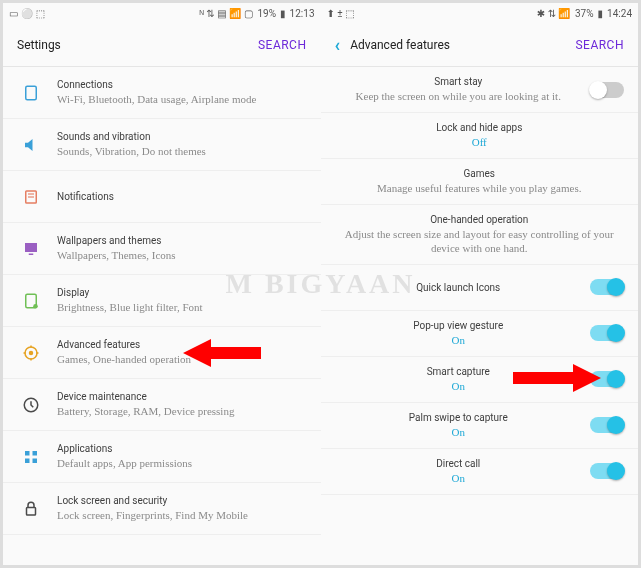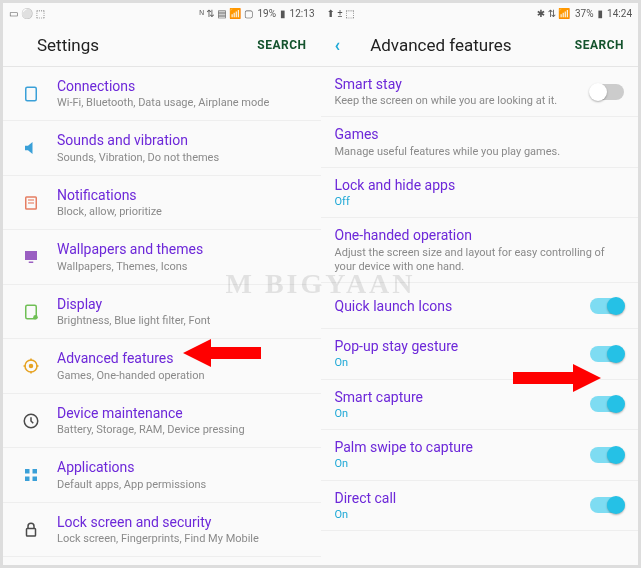"Settings" .header .title { font-size: 17px -> 12px; margin-left: 20px -> none }
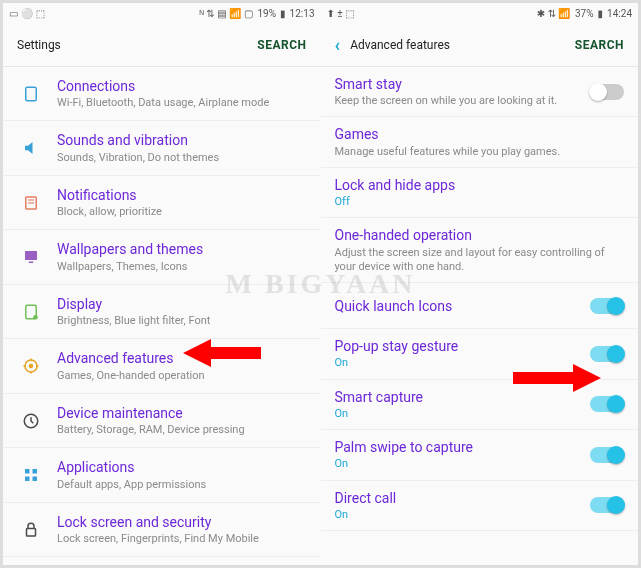"SEARCH" .header .search { color: #14532d -> #6d28d9; font-weight: 700 -> 400 }
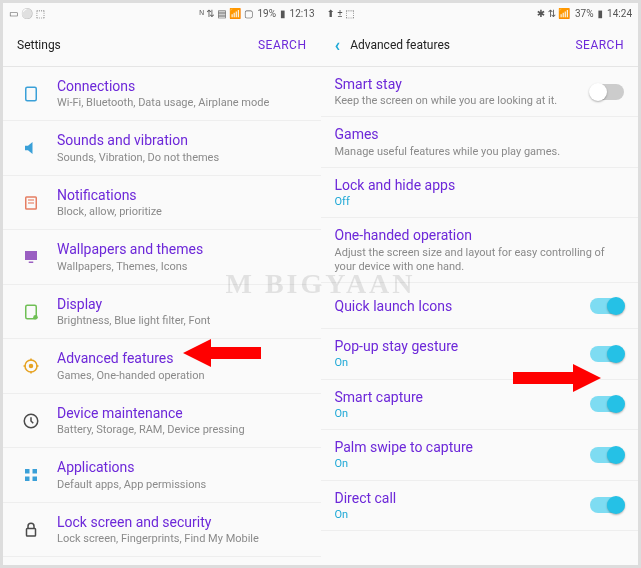"Connections" .row .label { color: #6d28d9 -> #404040; font-size: 14px -> 10px }
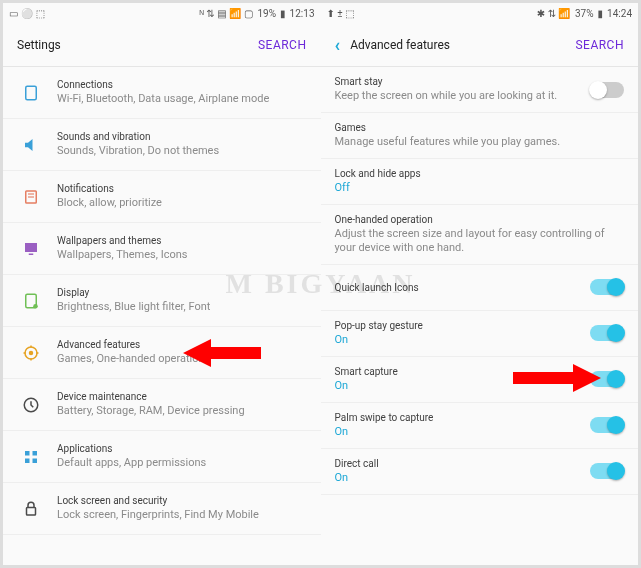"Smart stay" .row.tight { text-align: none -> center }
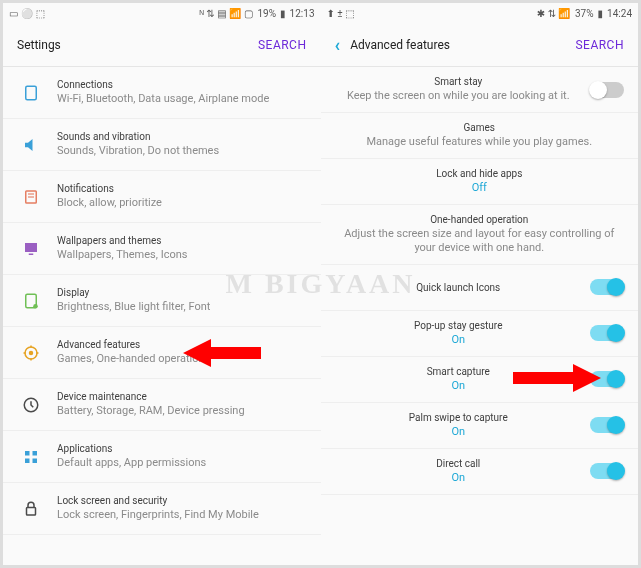"Wi-Fi, Bluetooth, Data usage, Airplane" .row .sub { font-family: none -> Liberation Serif, serif }
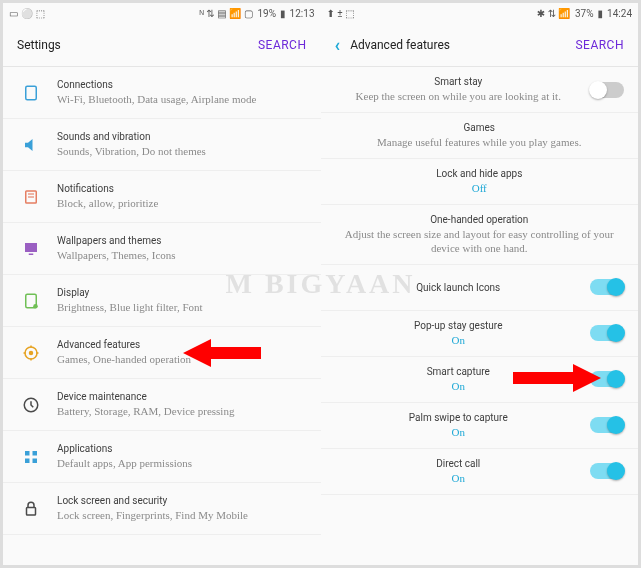"Games" div.row { order: before "Lock and hide apps" -> after "Lock and hide apps" }
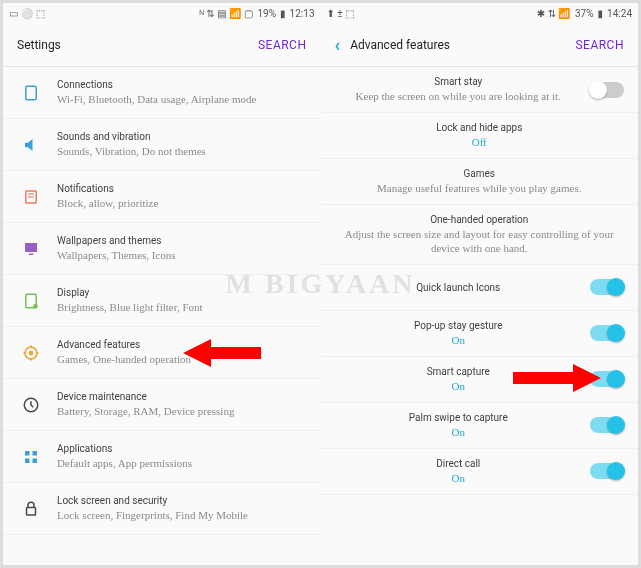"Block, allow, prioritize" div.sub { html: <div>Block, allow, prioritize</div> -> none }
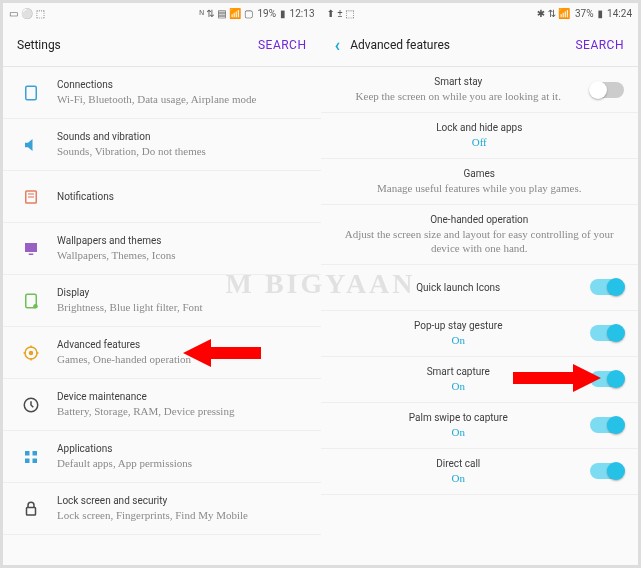"Pop-up stay gesture" div.label { text: stay -> view }
